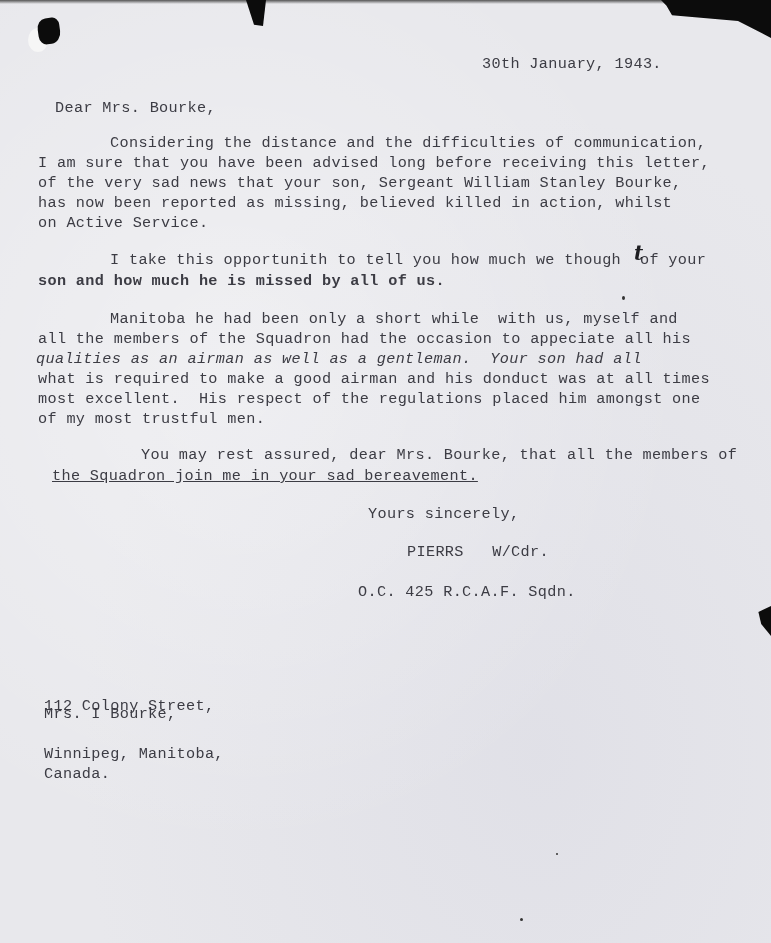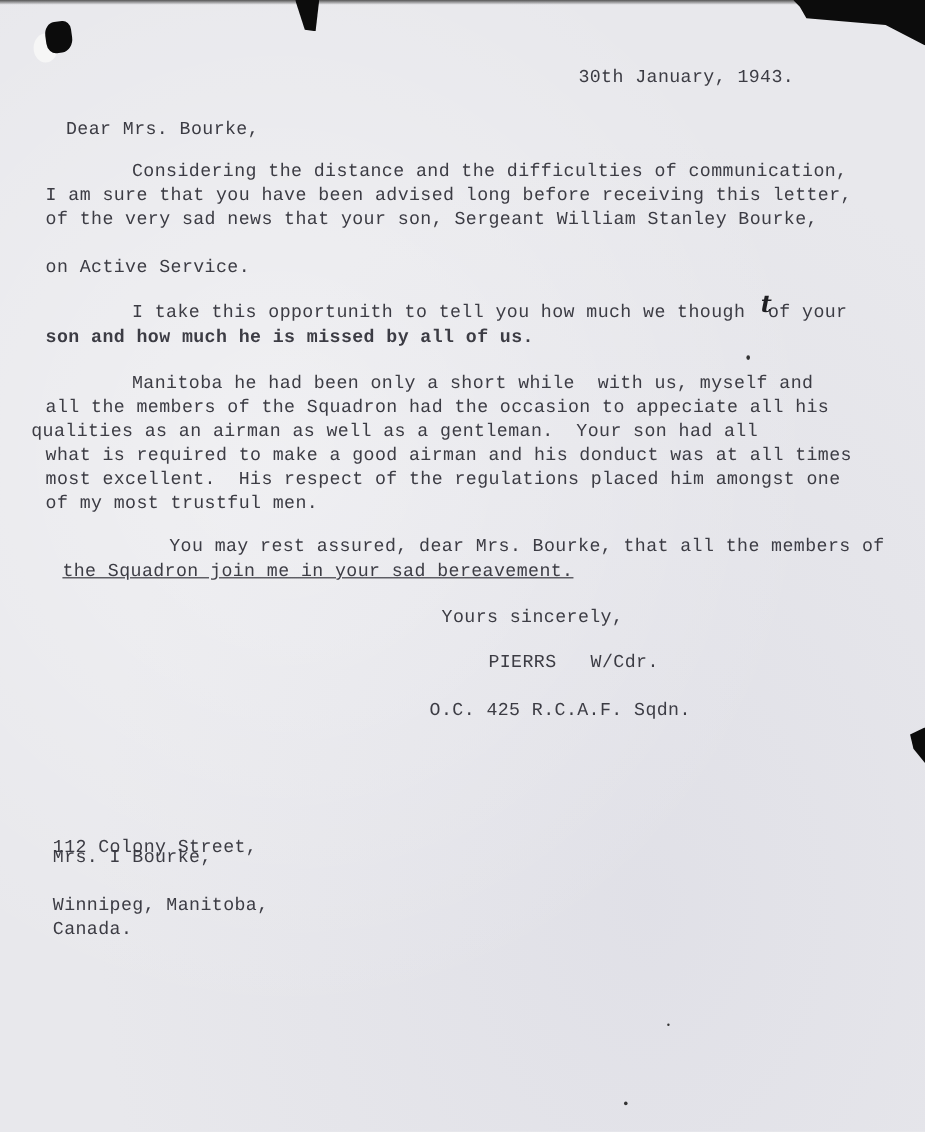"has now been reported as" div.line { html: none -> <div>has now been reported as missing, believed killed in action, whilst</div> }
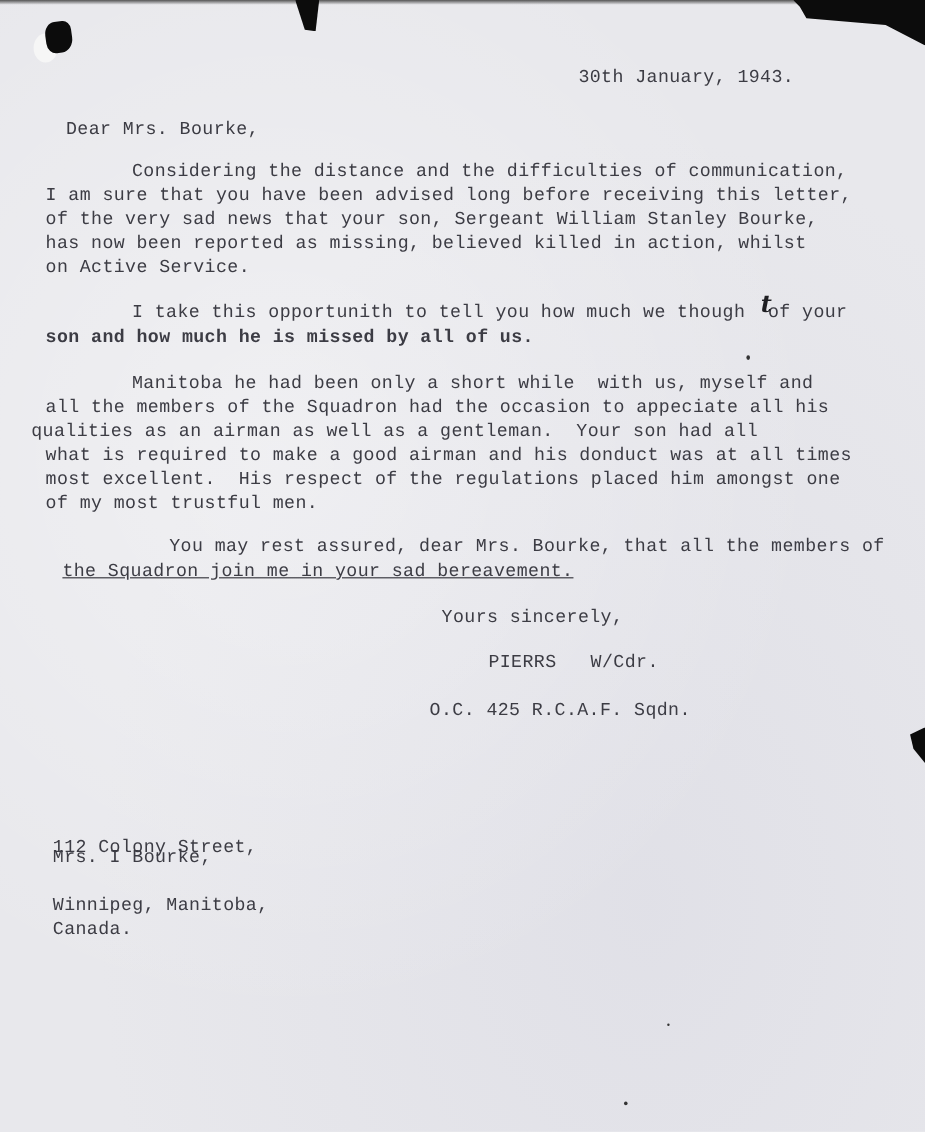"qualities as an airman as" .p3-3 { font-style: none -> italic; left: 26px -> 36px }
